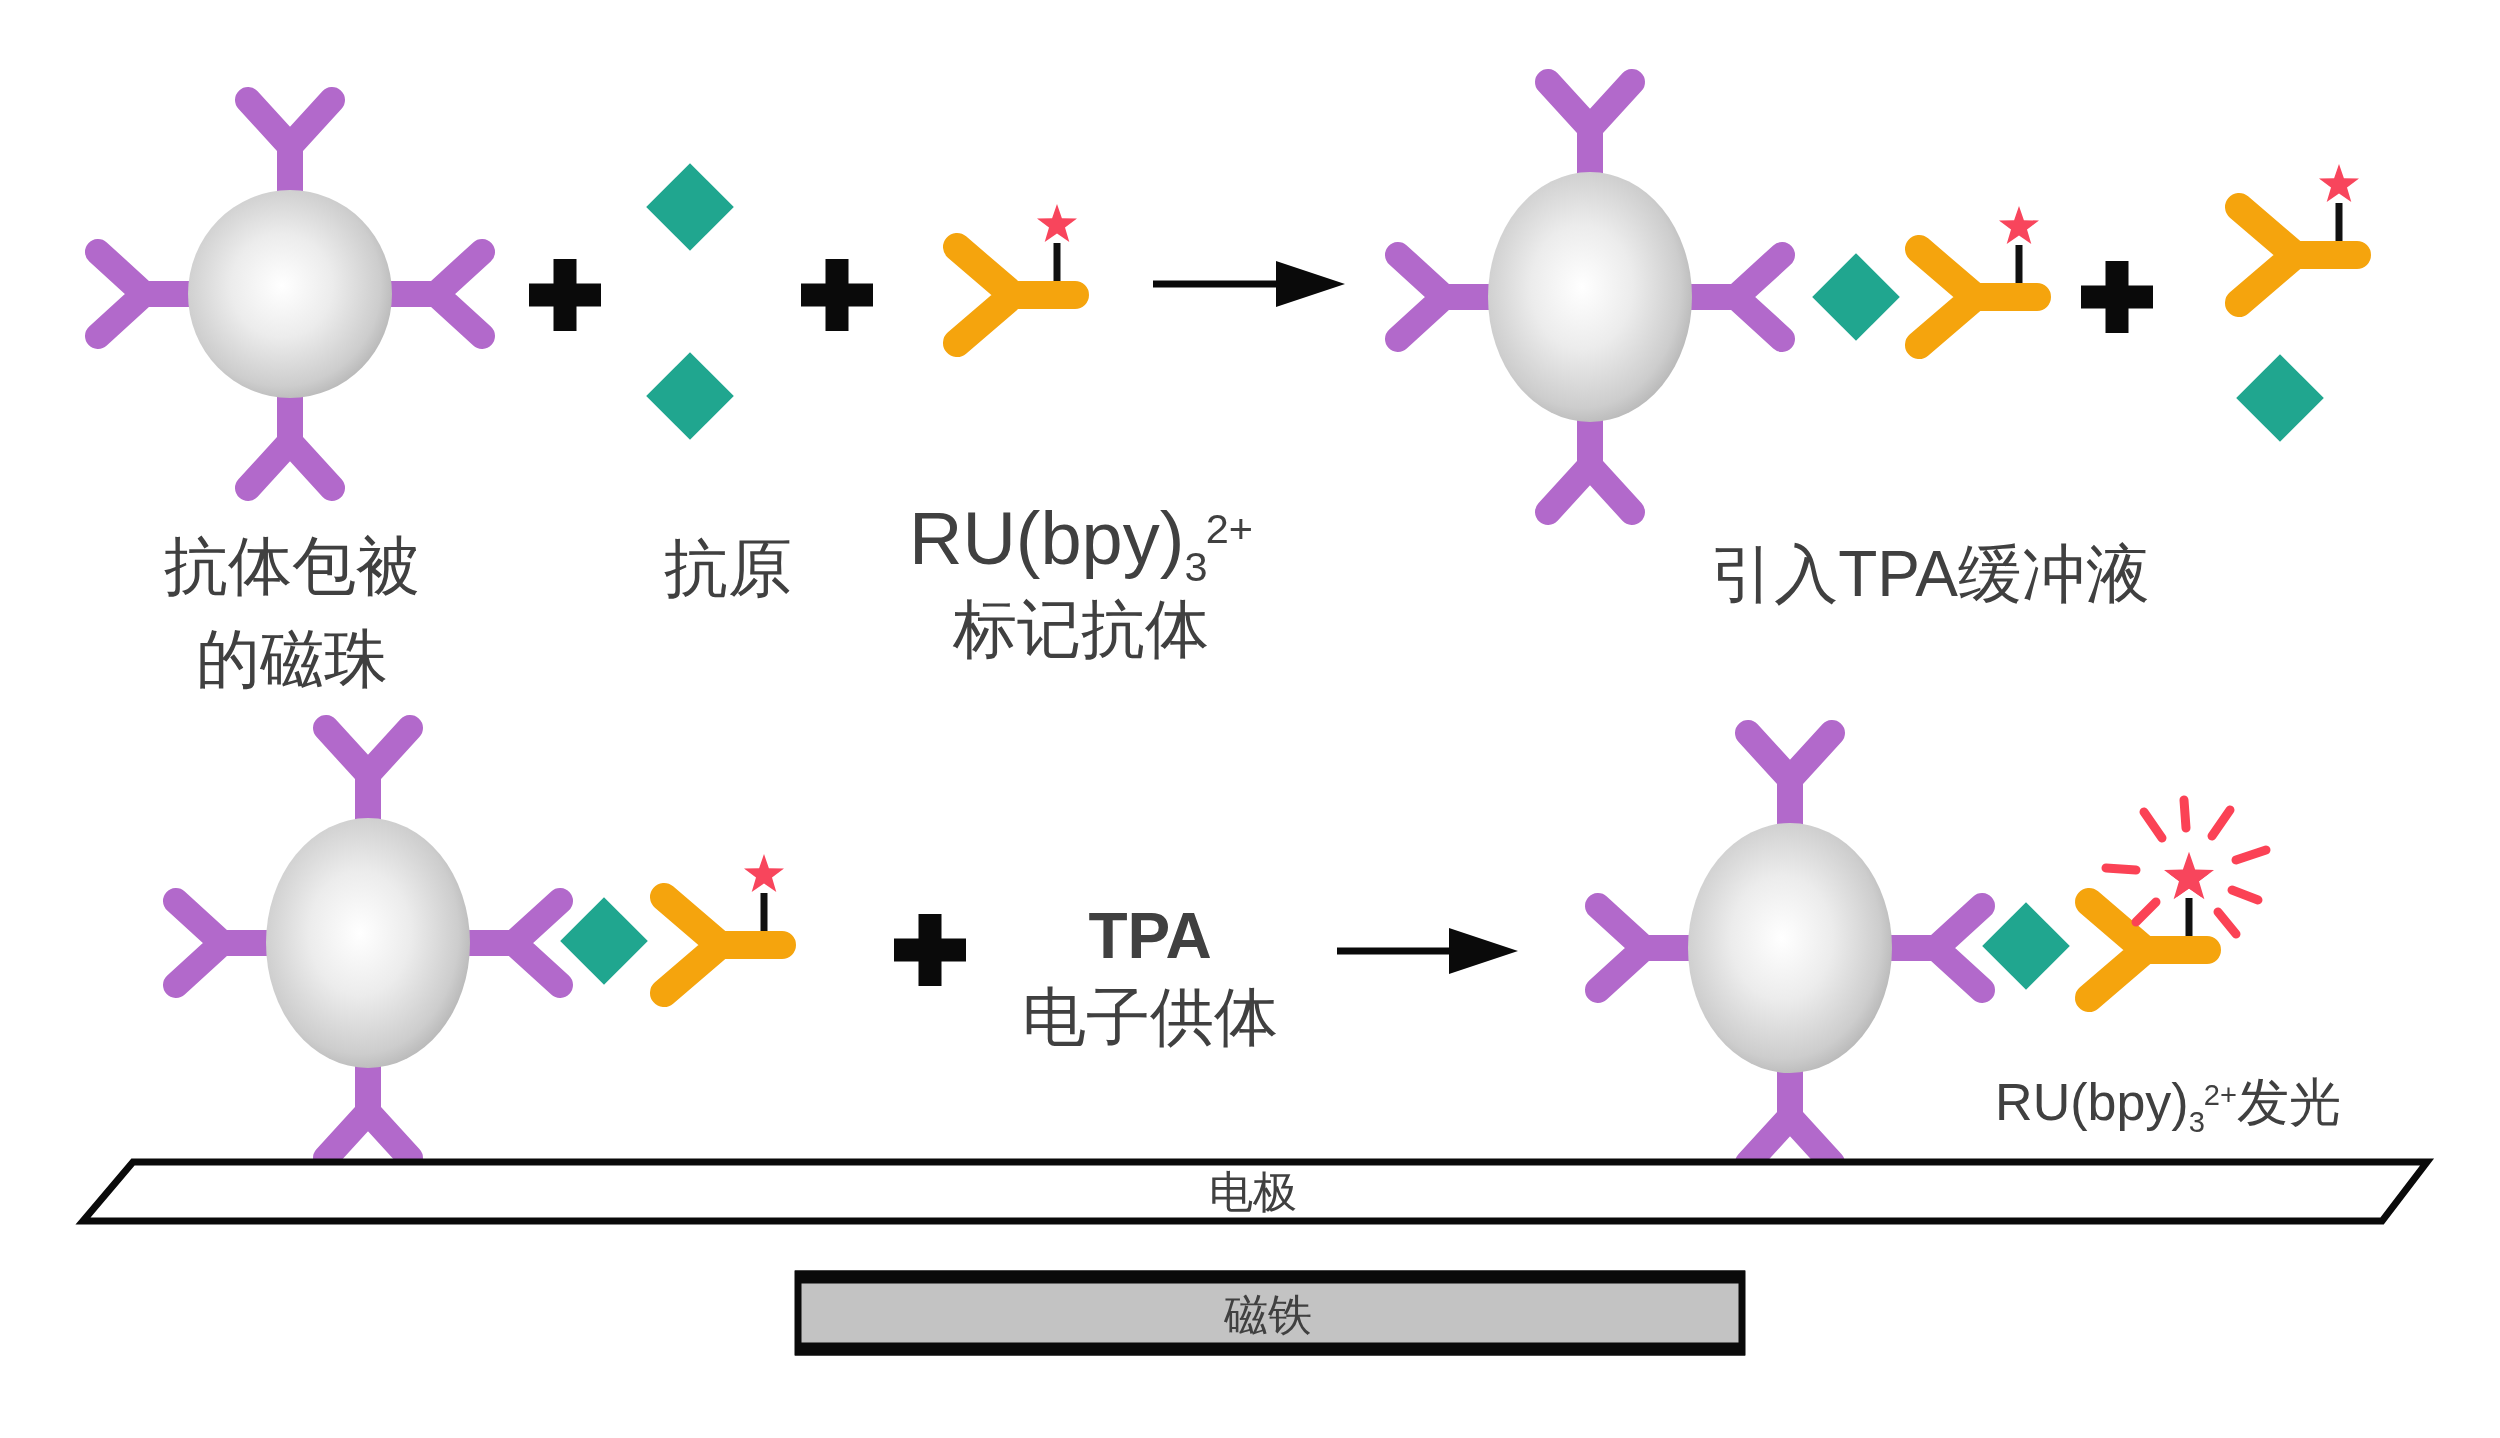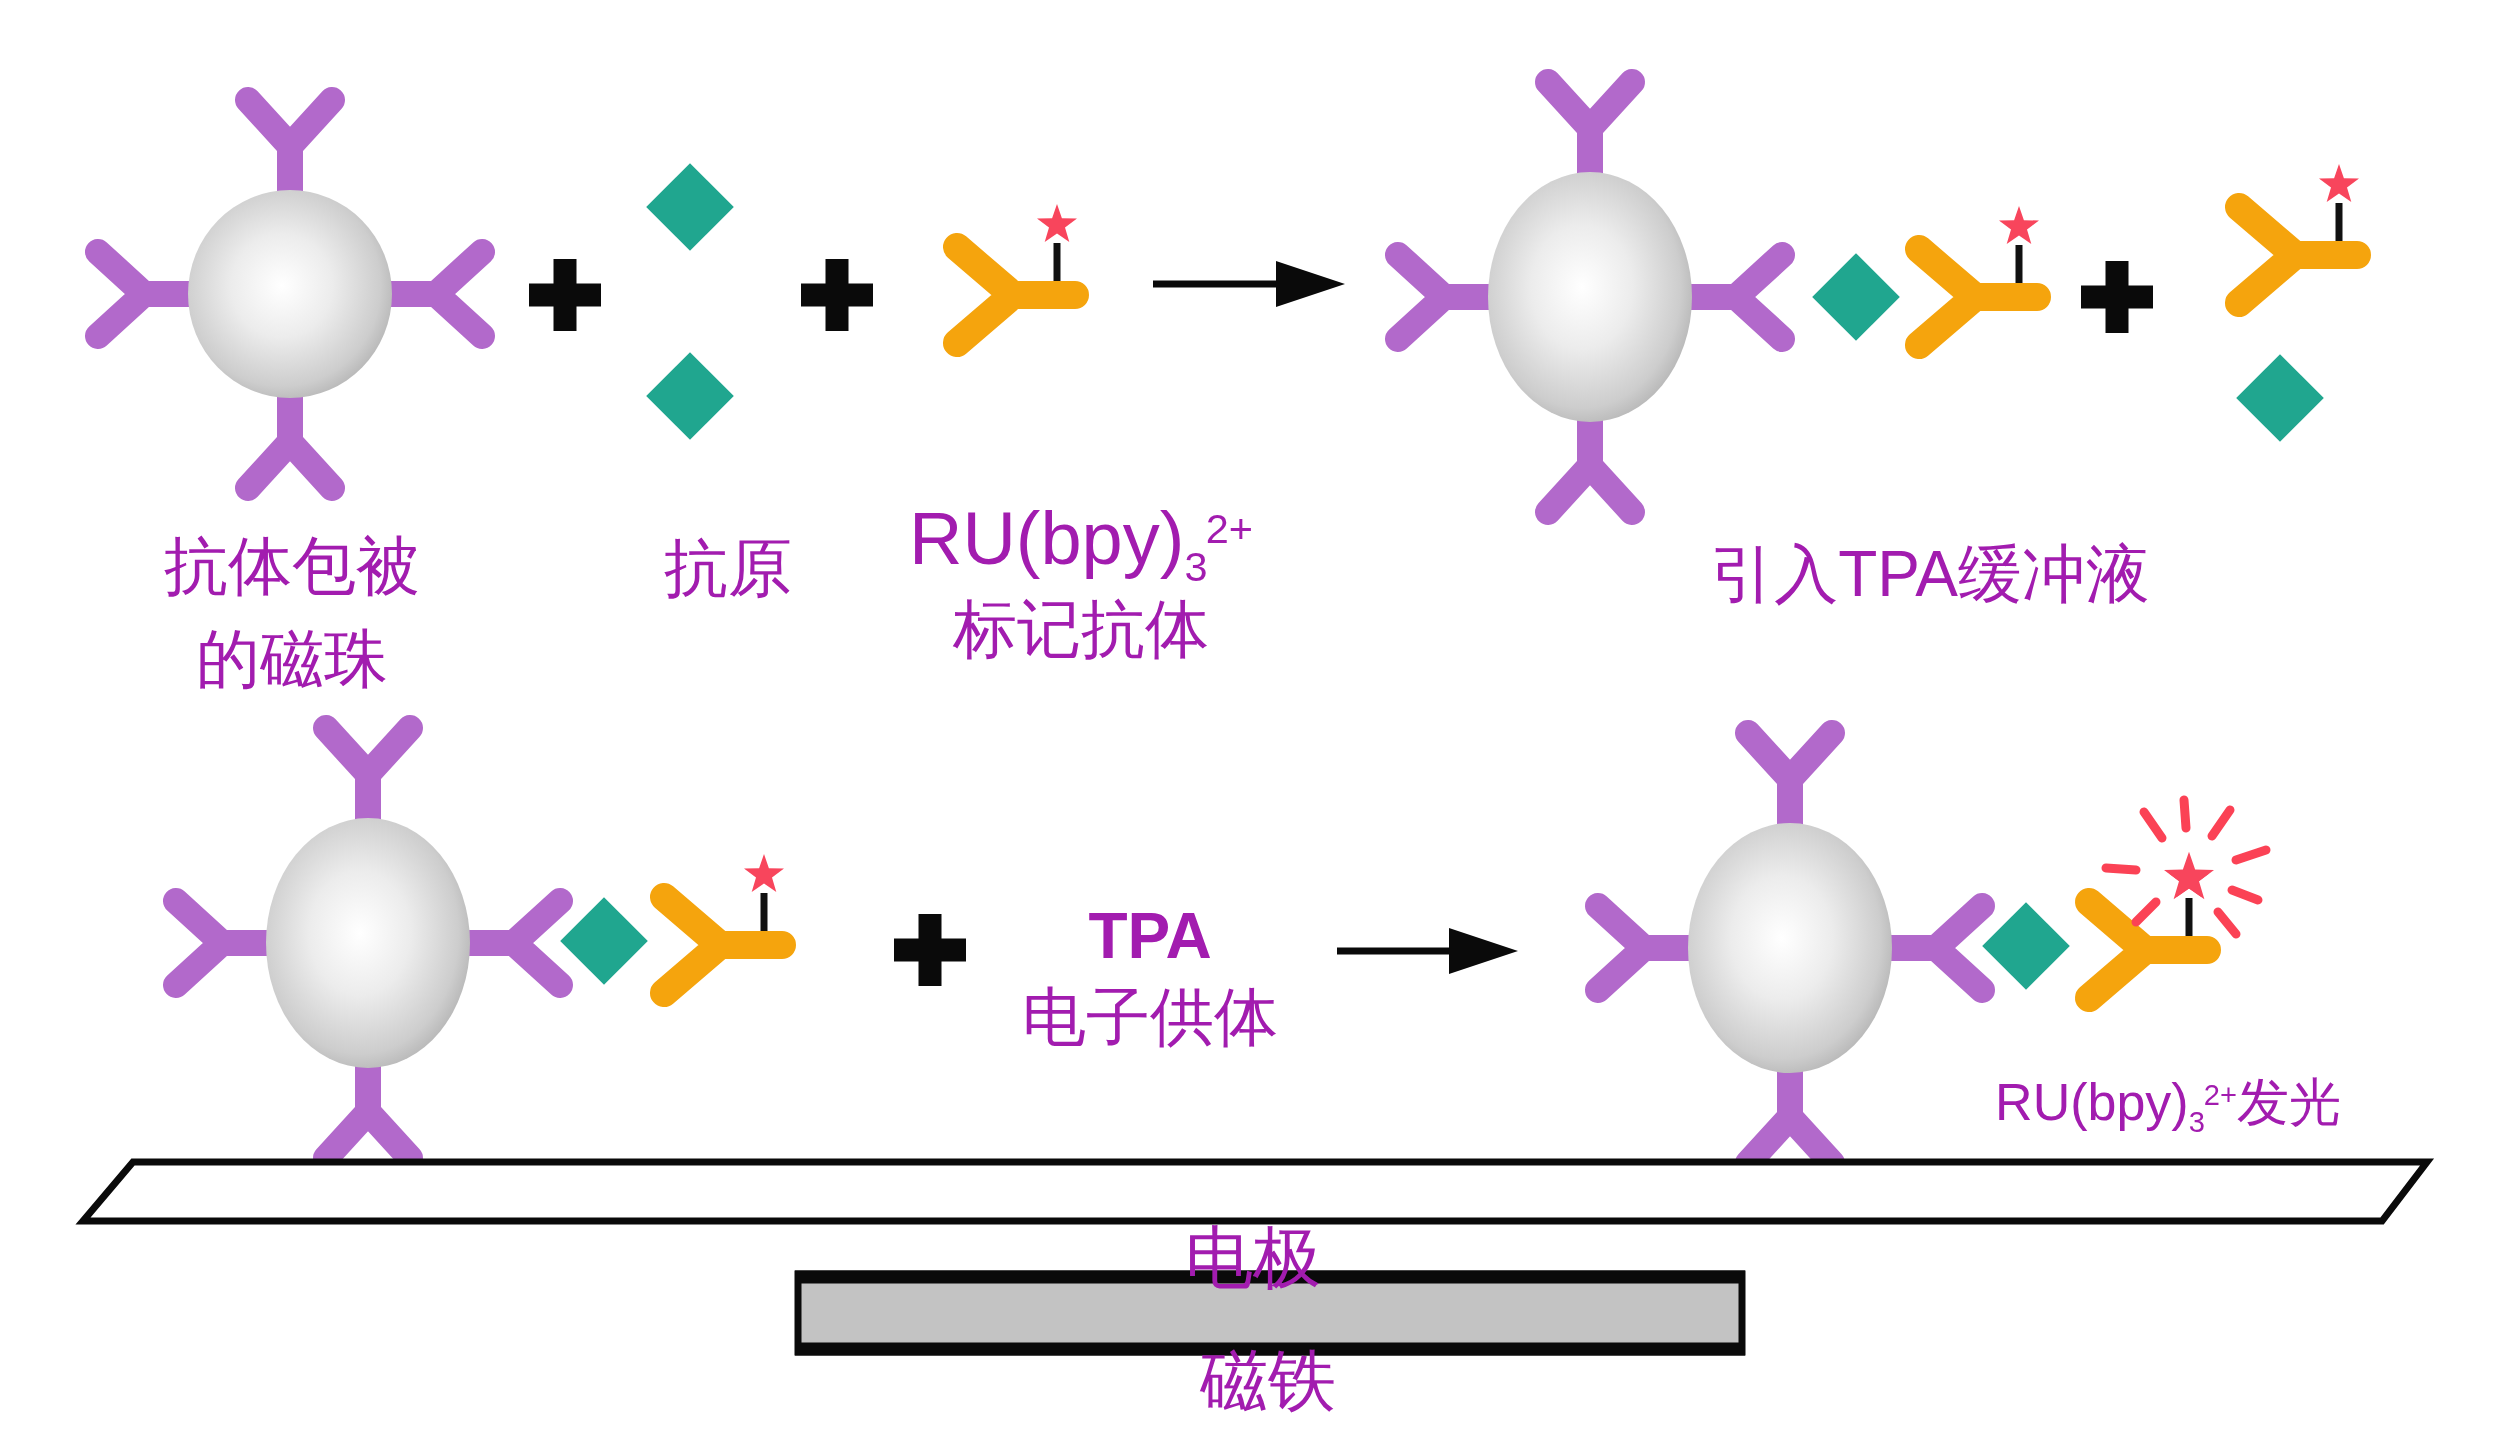"抗体包被" .lbl { color: #a21caf -> #404040 }
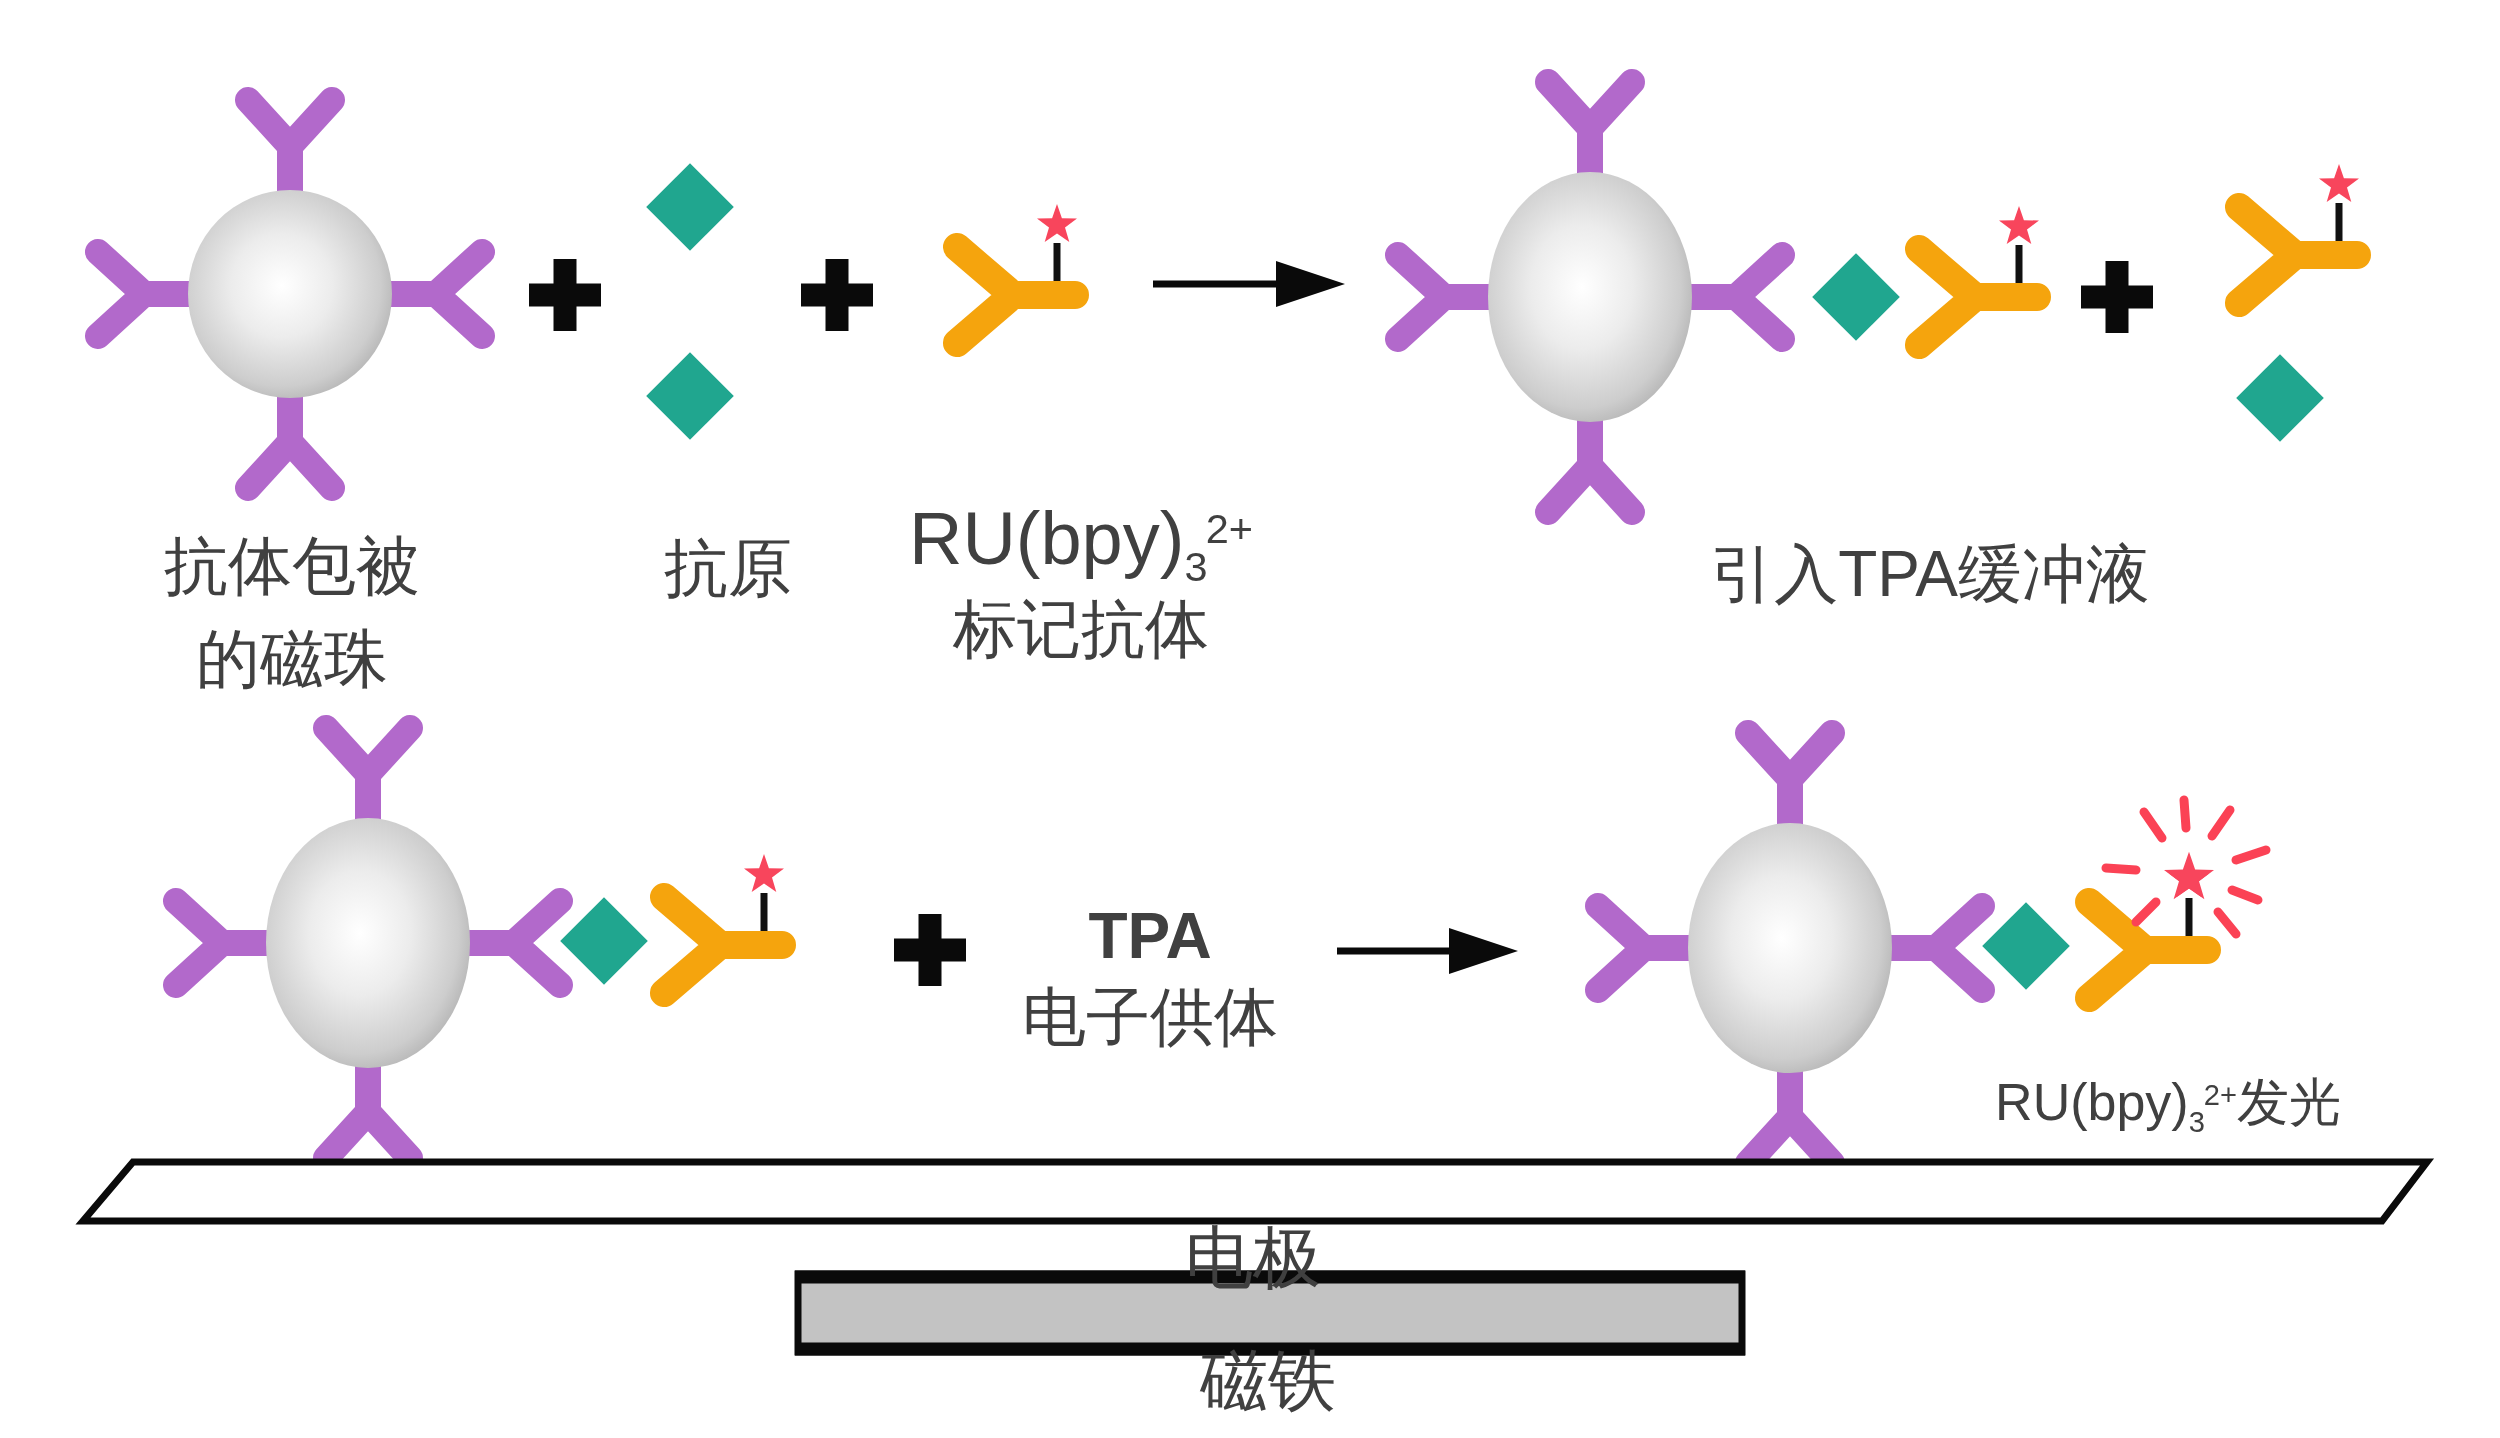"电极" .lbl.small { font-size: 68px -> 44px; margin-top: 48px -> none }
